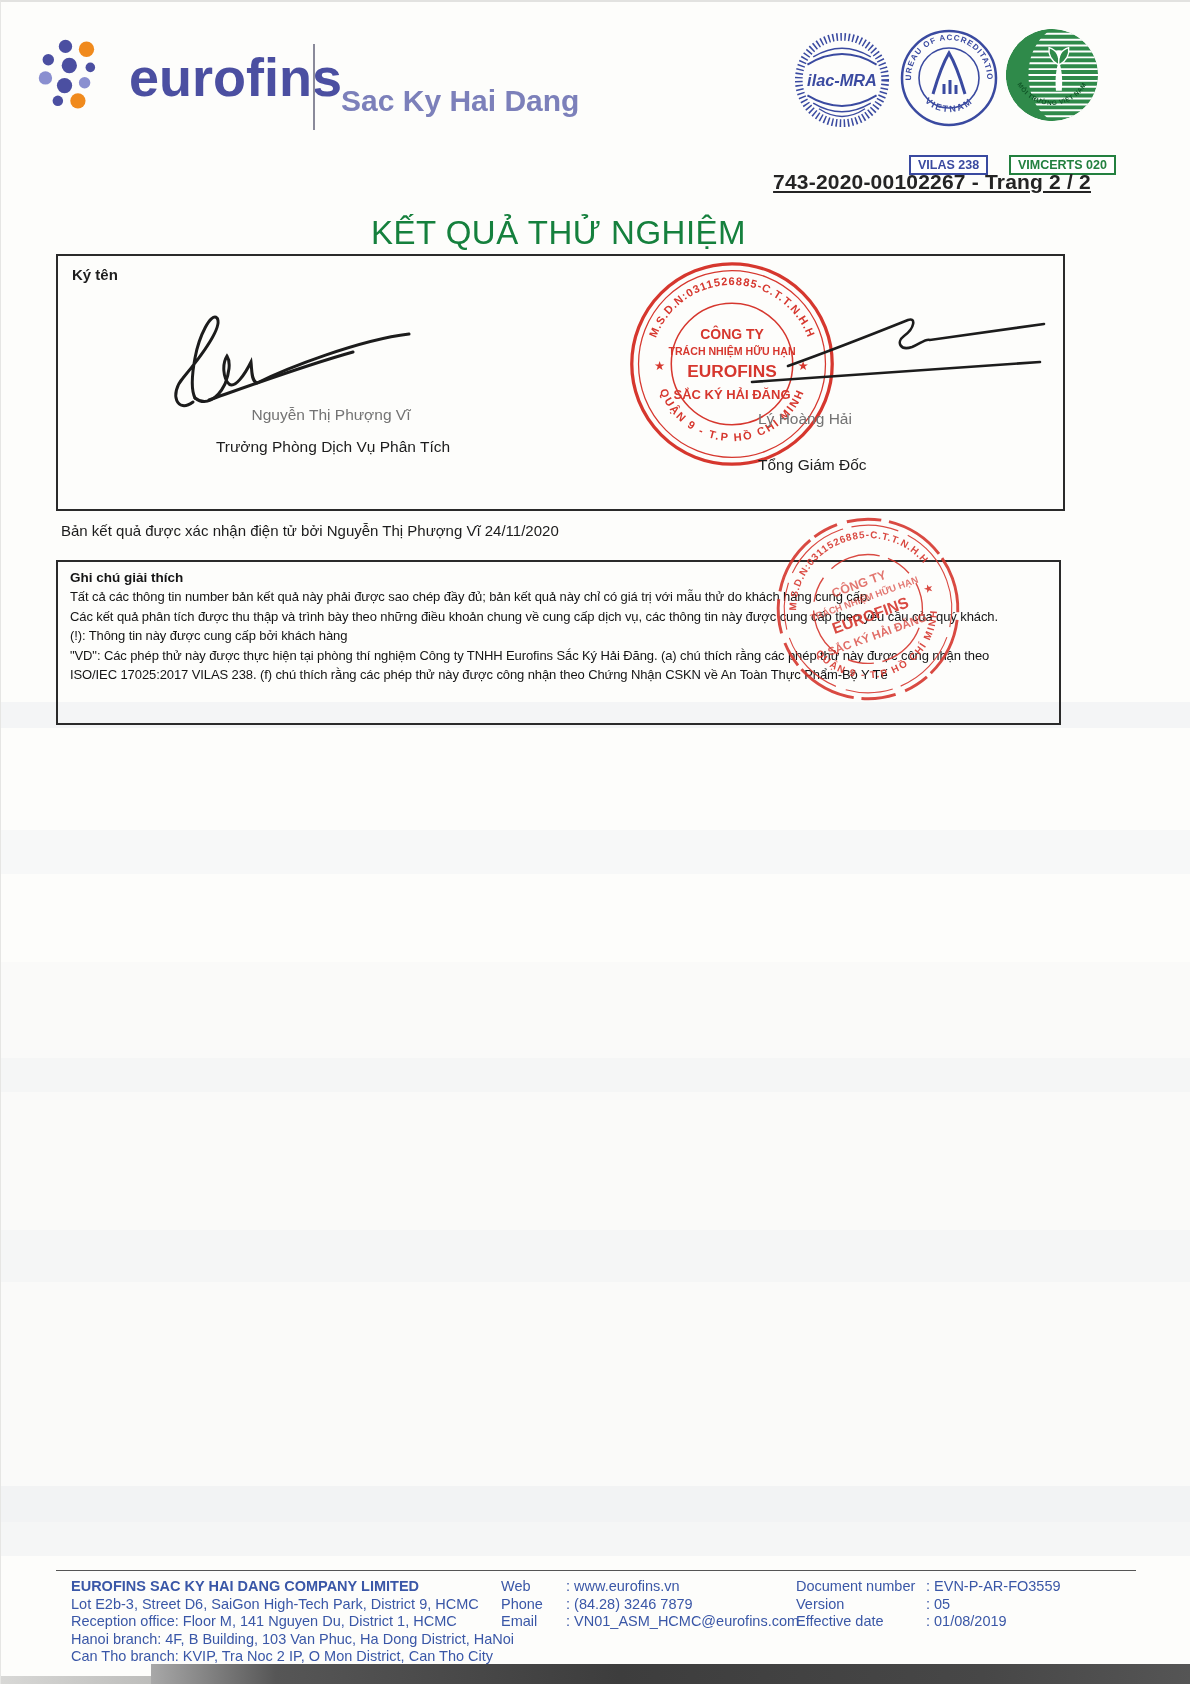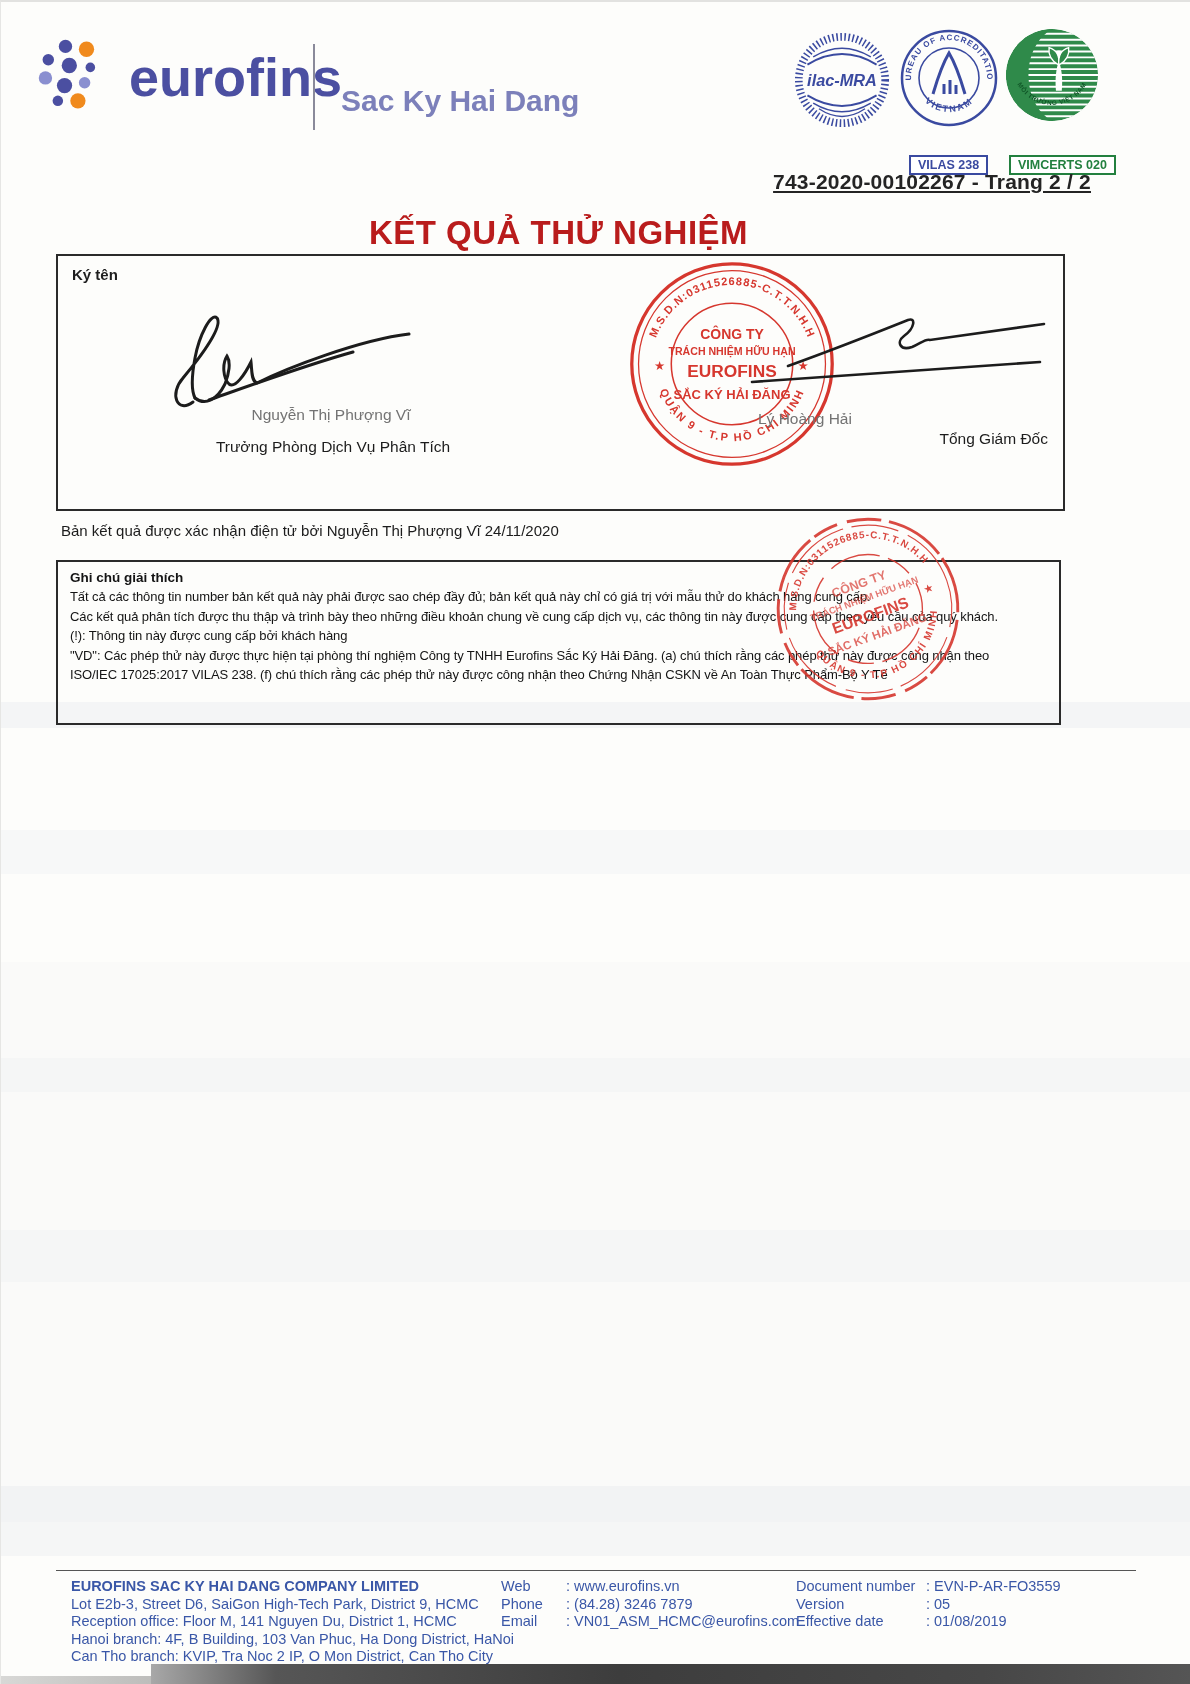"KẾT QUẢ THỬ NGHIỆM" .title { color: #b91c1c -> #15803d; font-weight: bold -> normal }
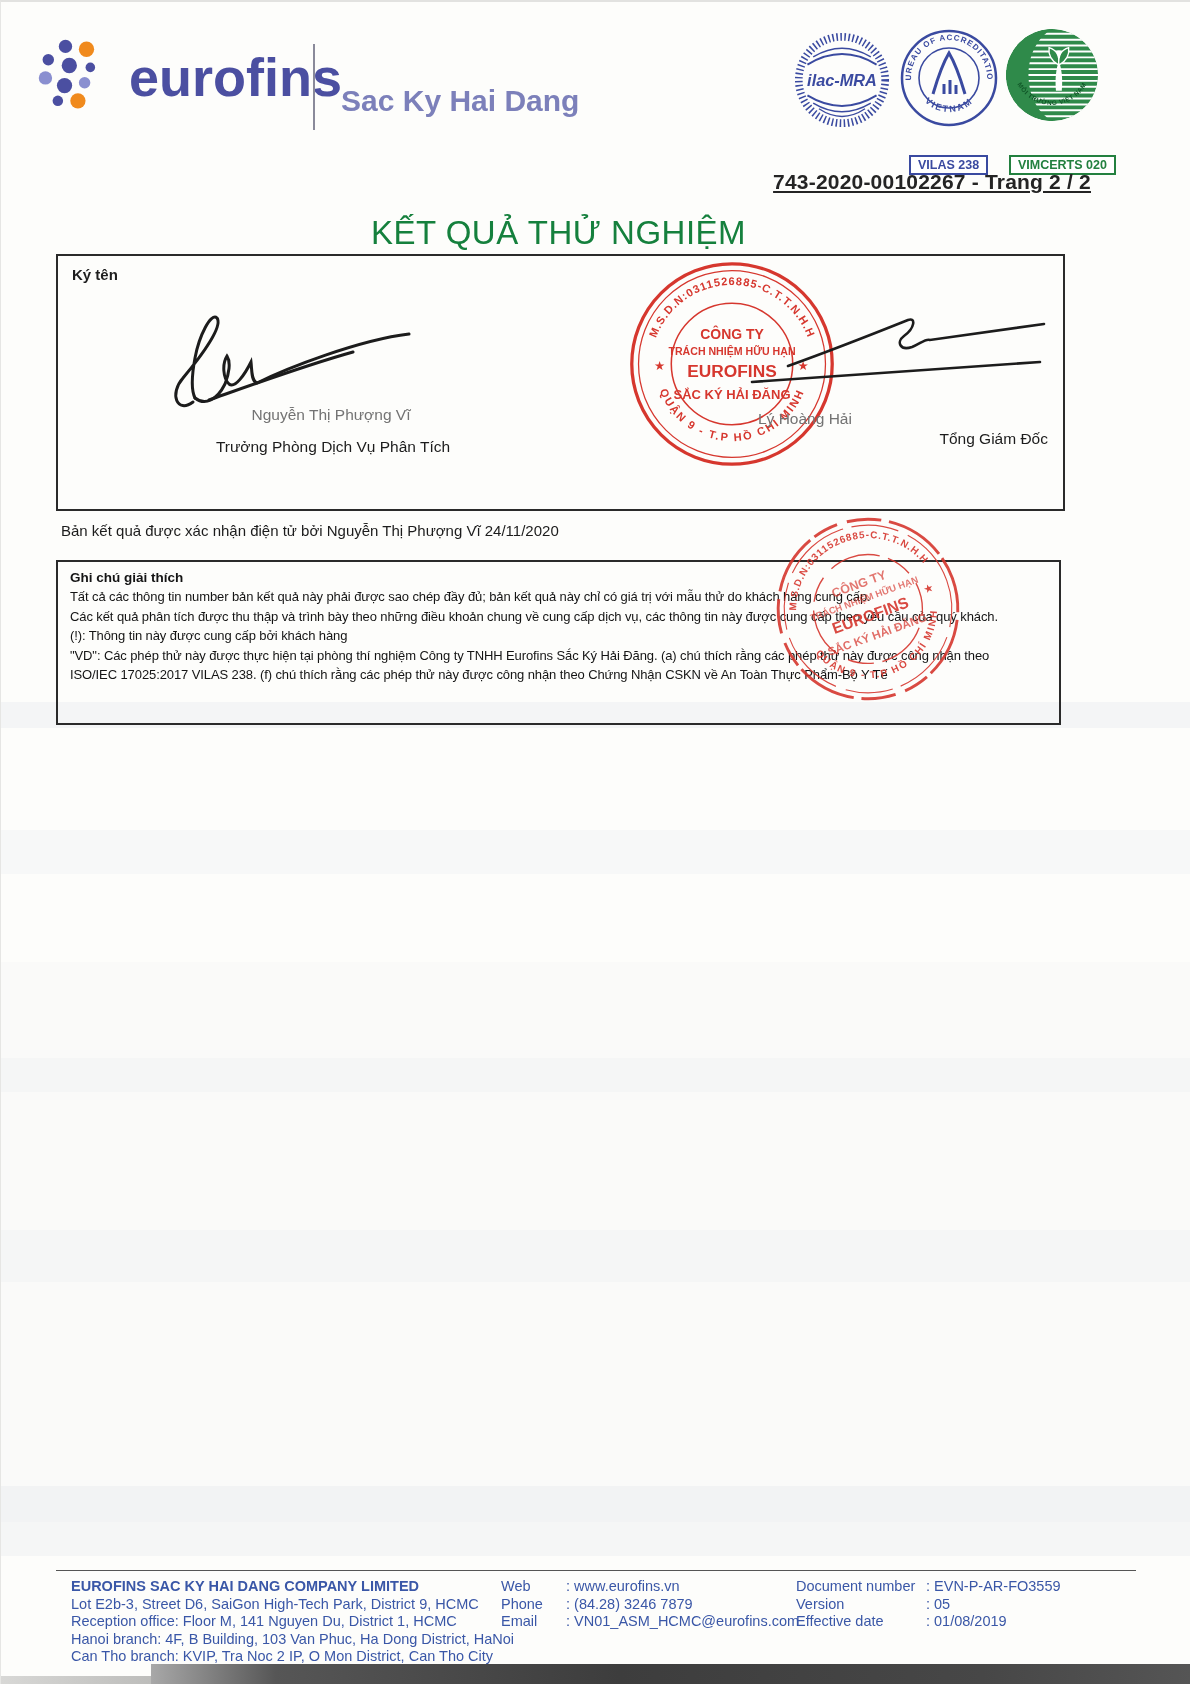"Tổng Giám Đốc" div.sig-title { text-align: right -> left; top: 174px -> 200px }
